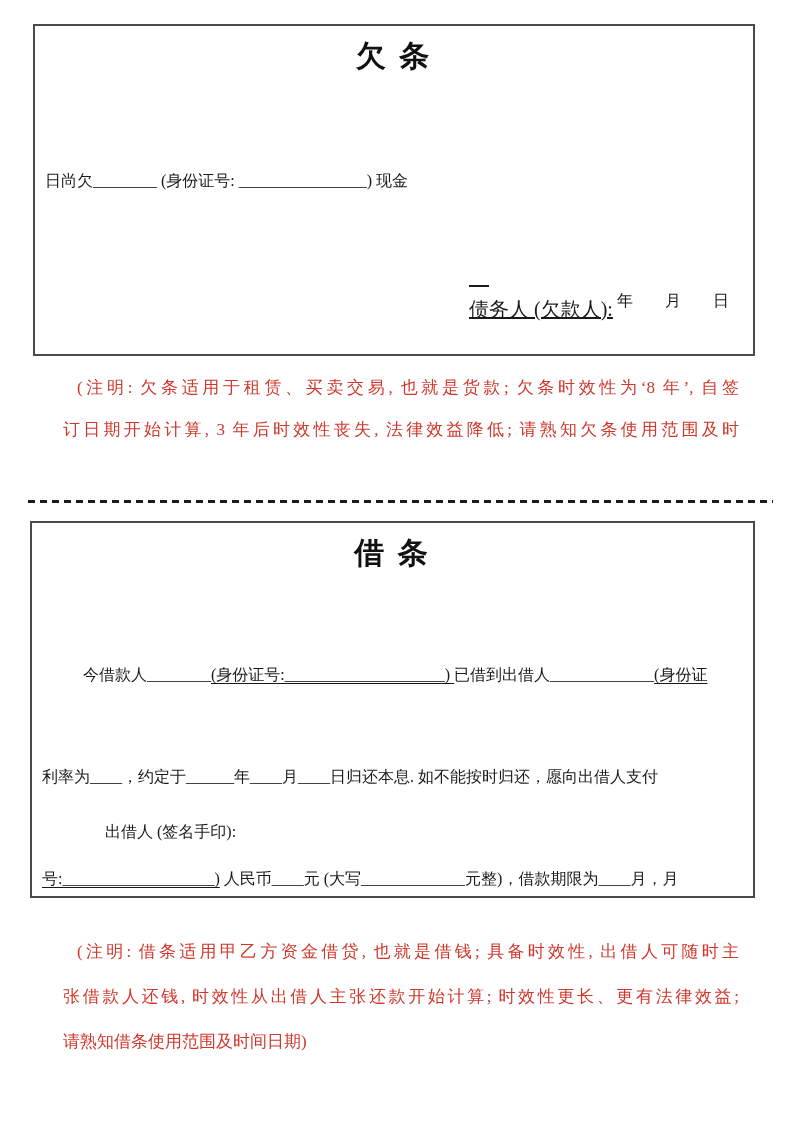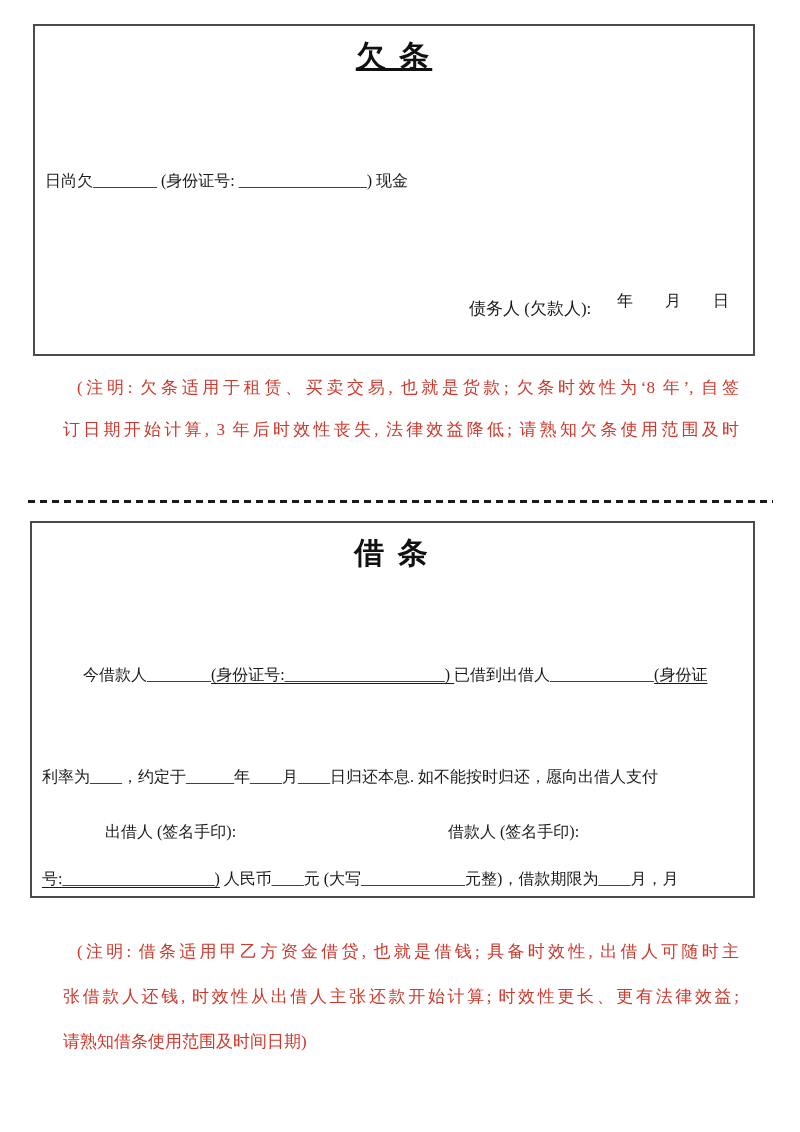"欠 条" #qiantiao-box .doc-title { text-decoration: underline -> none }
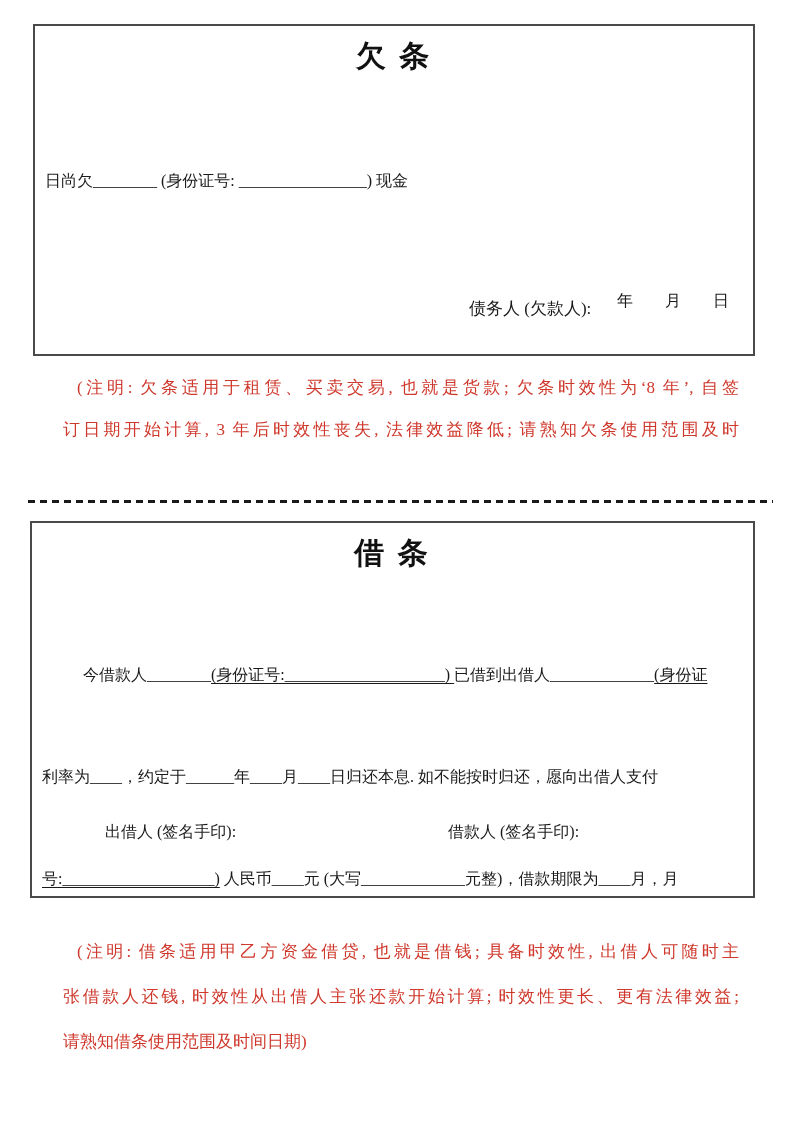"债务人 (欠款人):" .sig-block { font-size: 17px -> 20px; text-decoration: none -> underline }
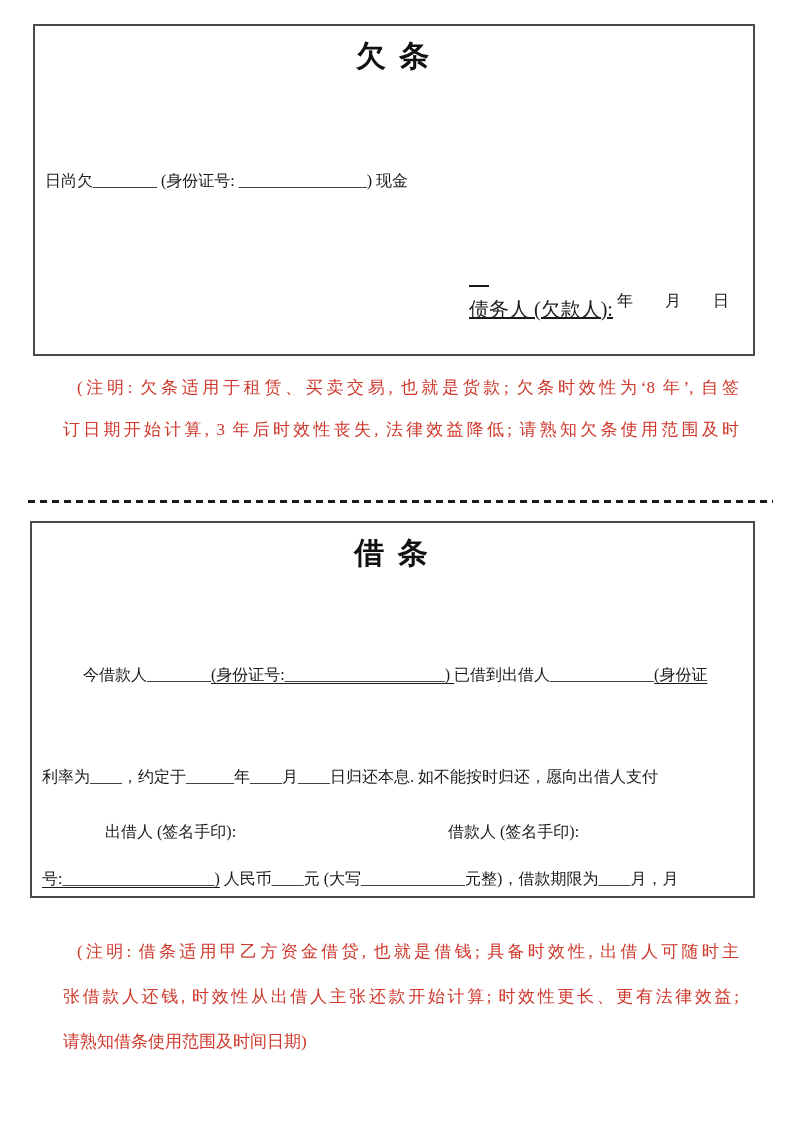"借款人 (签名手印):" div.sig-col { html: <div> <div>借款人 (签名手印):</div> </div> -> none }
